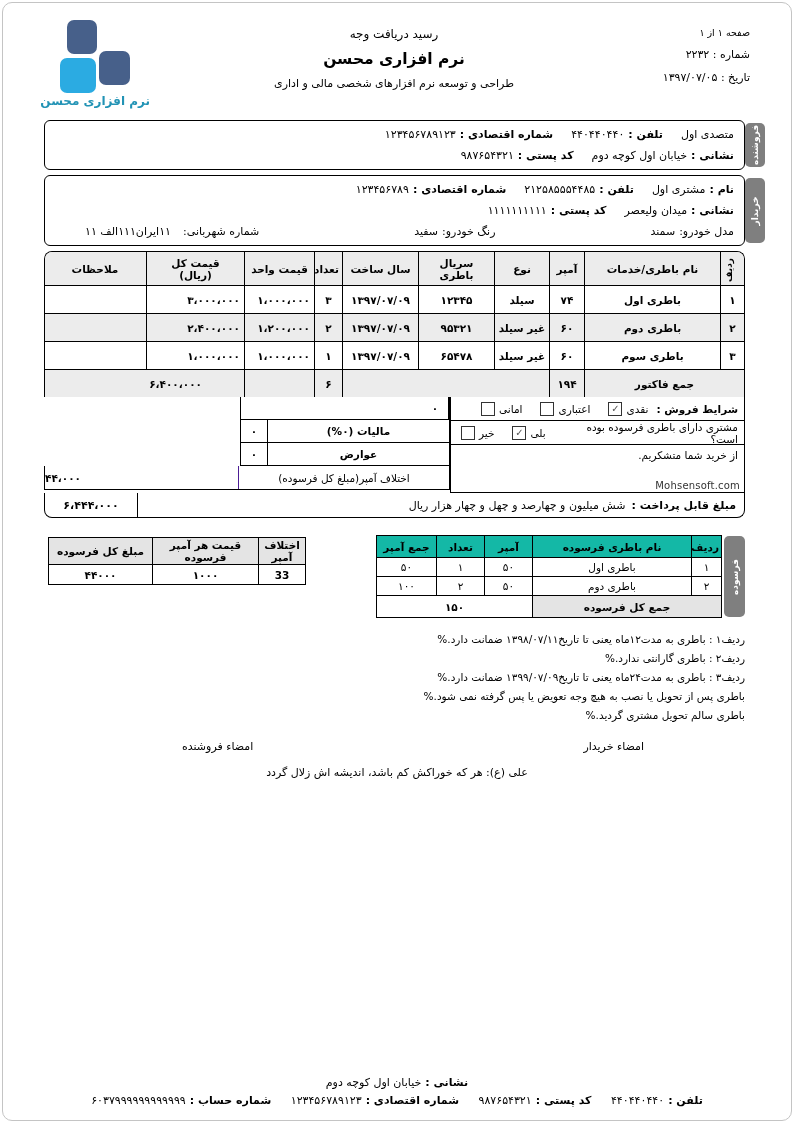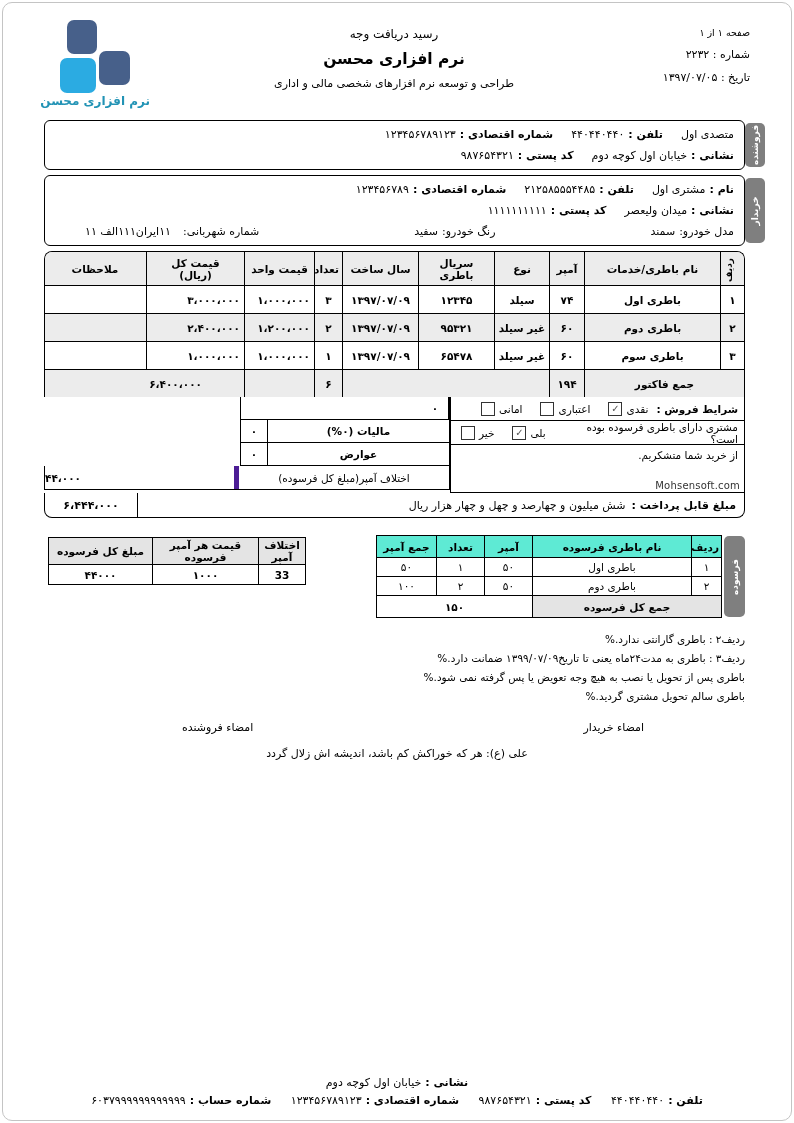"۴۴،۰۰۰" .diff-val { border-right: 5px solid #4c1d95 -> 1px solid #4c1d95 }
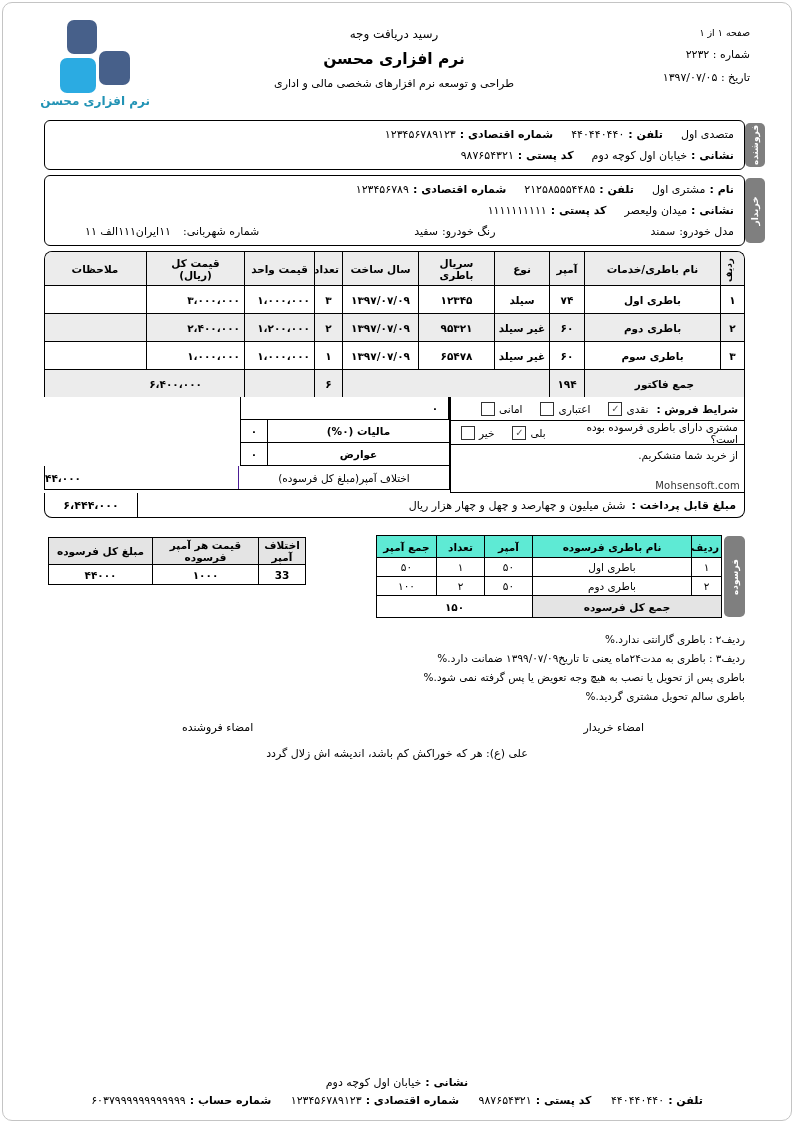"جمع آمپر" table.worn-t thead th { background: #5eead4 -> #14b8a6 }
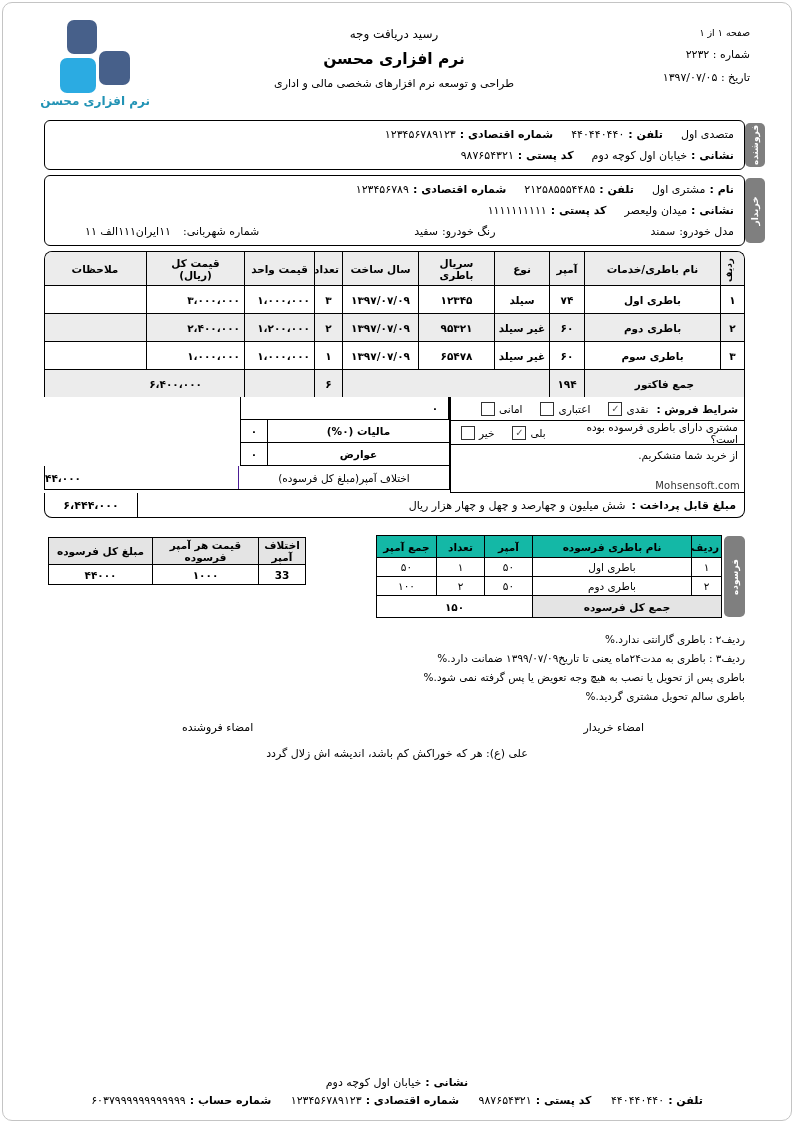"ردیف۱ : باطری به مدت۱۲ماه" div.note { html: none -> <div>ردیف۱ : باطری به مدت۱۲ماه یعنی تا تاریخ۱۳۹۸/۰۷/۱۱ ضمانت دارد.%</div> }
